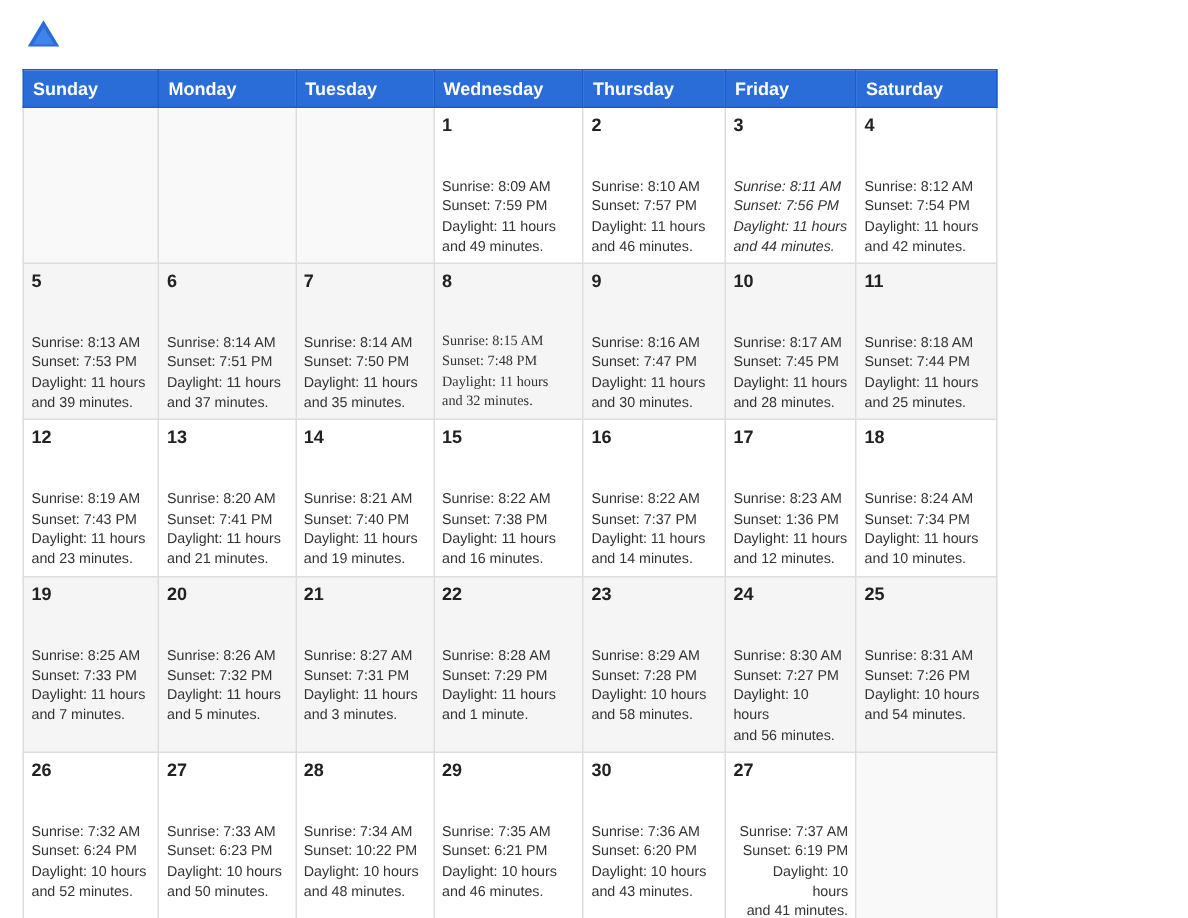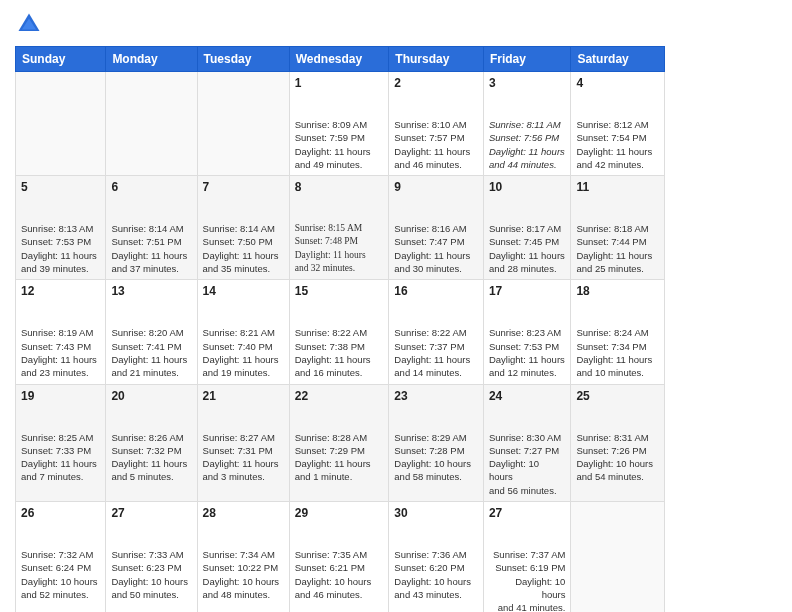"Sunrise: 8:23 AM" div.day-info { text: 7:53 -> 1:36 }
